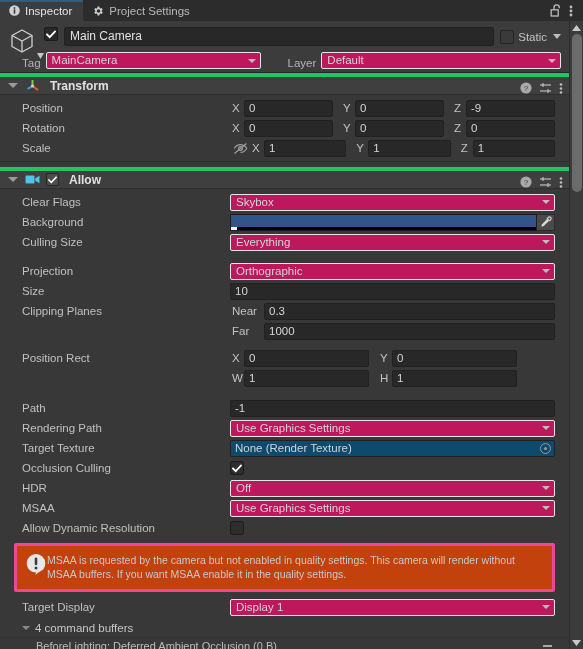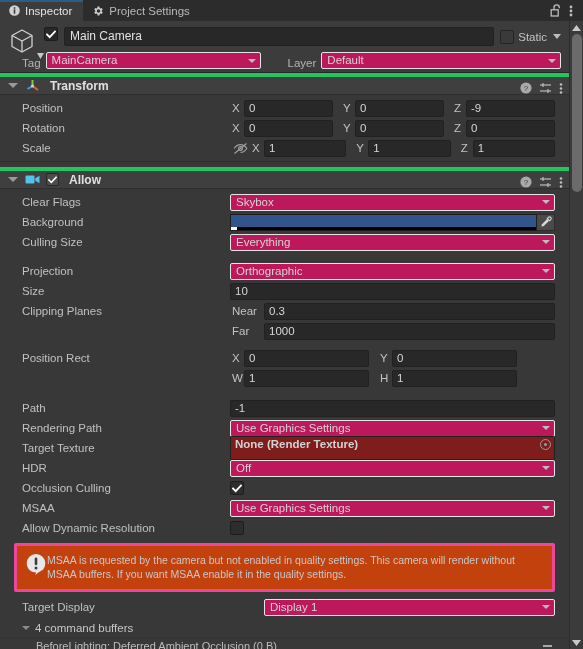"None (Render Texture)" .objfield { background: #7f1d1d -> #0c4a6e; font-weight: bold -> none; height: 24px -> 17px }
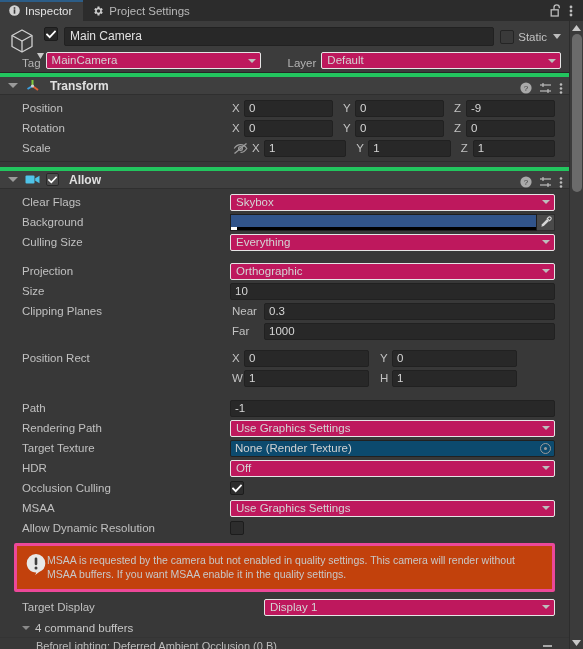"HDR" div.row { order: before "Occlusion Culling" -> after "Occlusion Culling" }
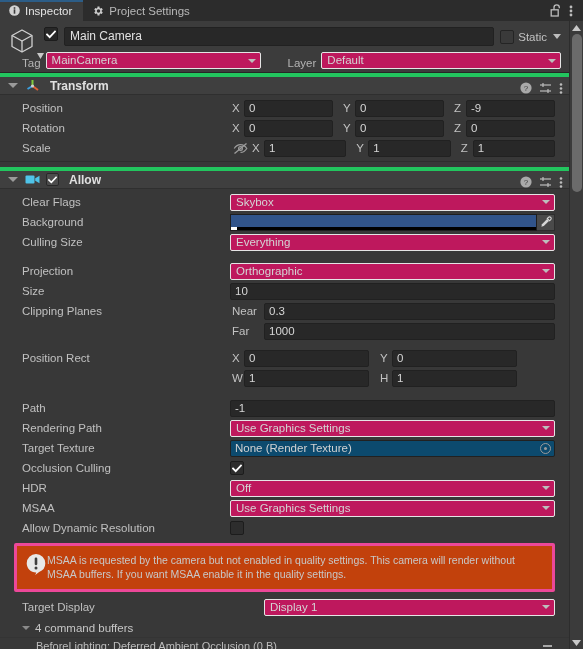"Display 1" span.dd { margin-left: 34px -> none }
